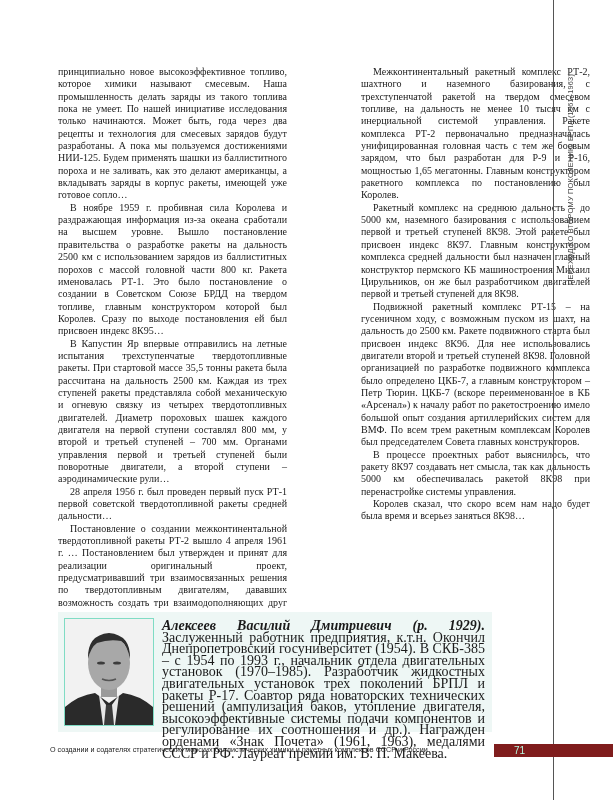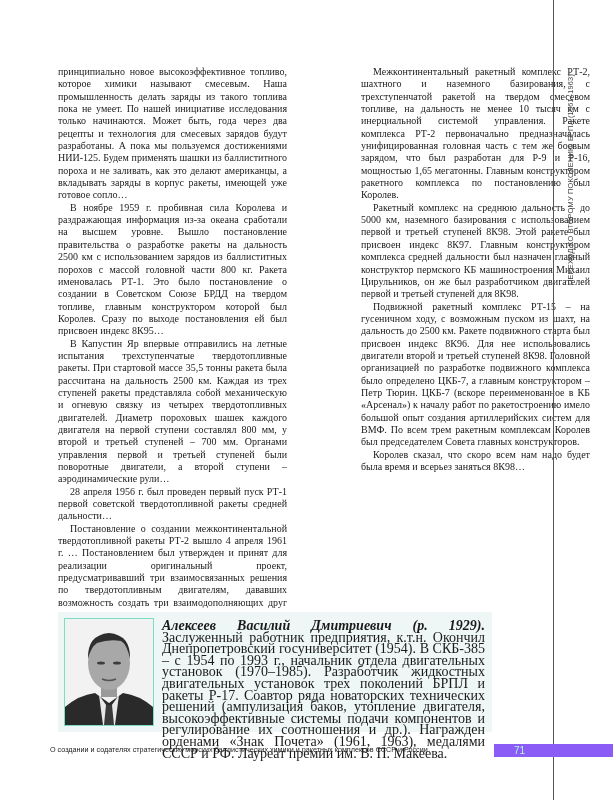"В процессе проектных работ выяснилось," p { html: none -> <p>В процессе проектных работ выяснилось, что ракету 8К97 создавать нет смысла, так как дальность 5000 км обеспечивалась ракетой 8К98 при перенастройке системы управления.</p> }
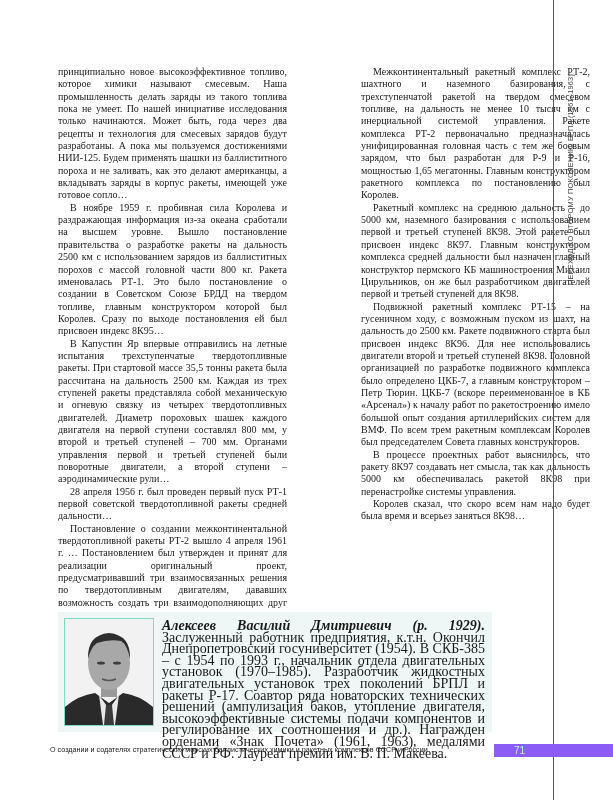"71" div.page-bar { background: #8b5cf6 -> #7f1d1d }
